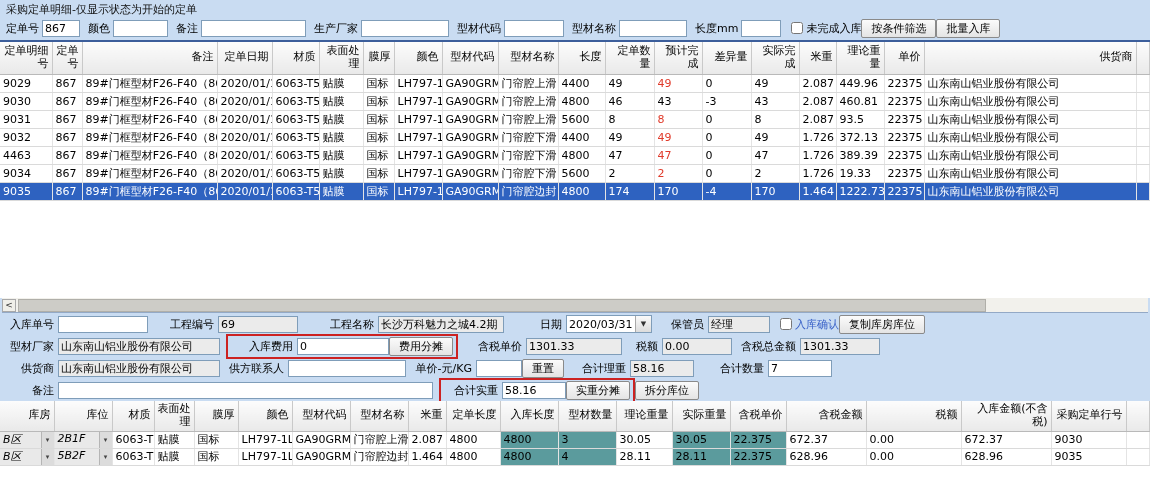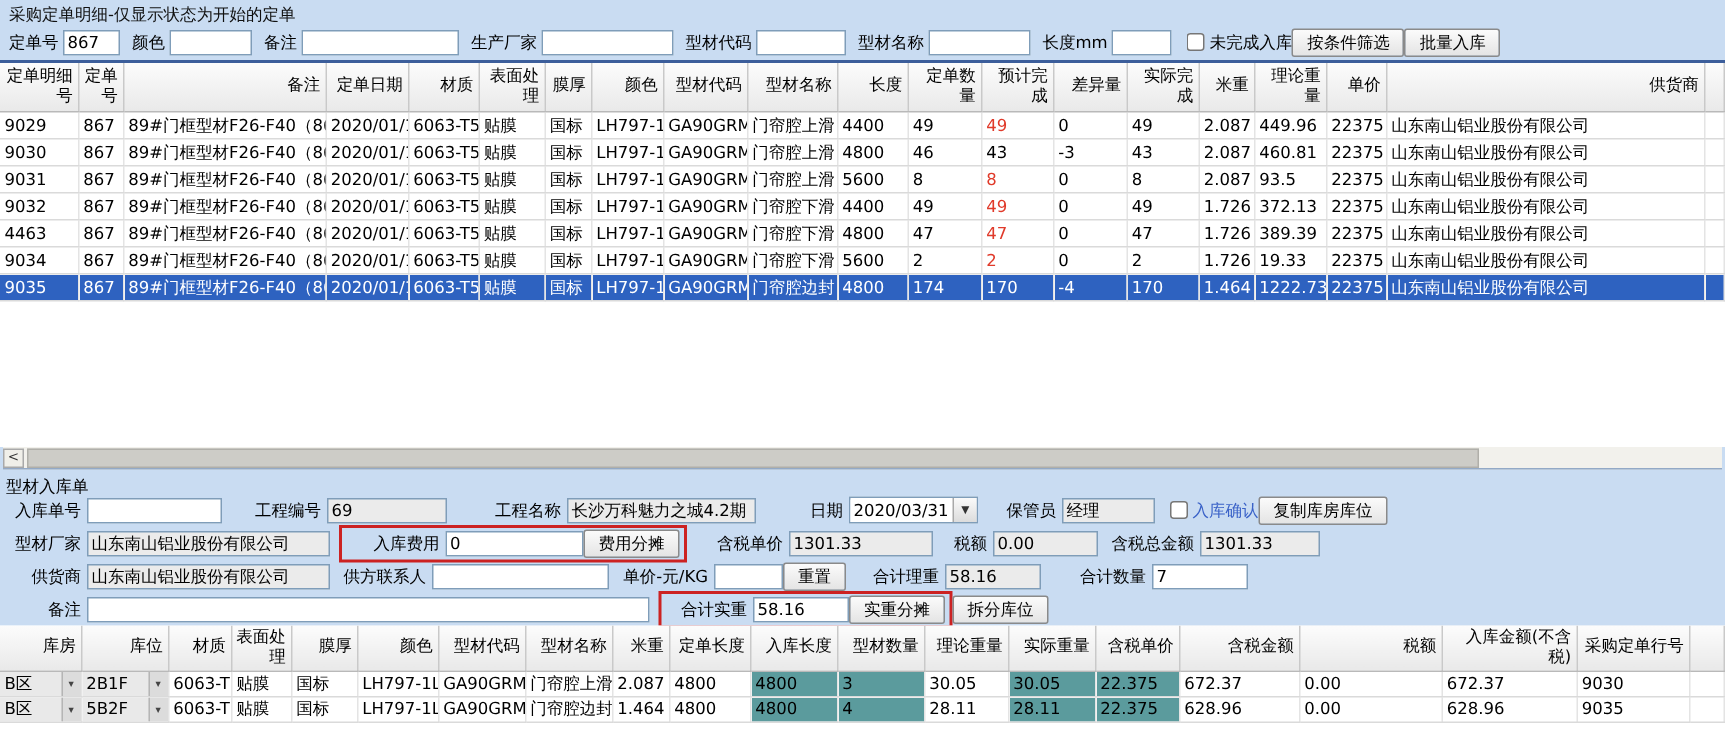"型材入库单" div.sec-label { html: <div>型材入库单</div> -> none }
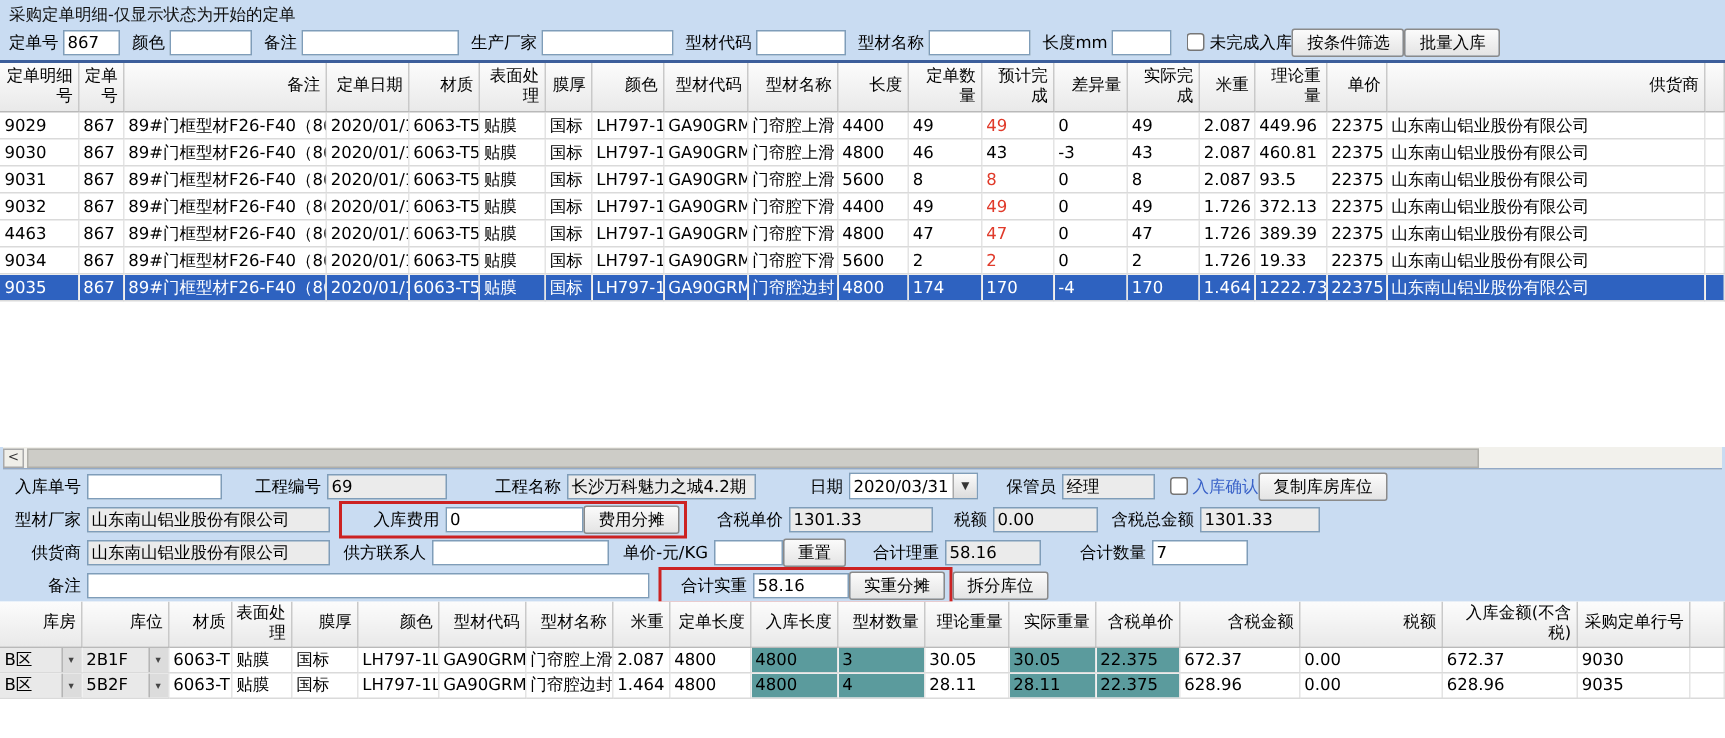"B区" .combo-in { align-items: center -> none; font-style: none -> italic }
